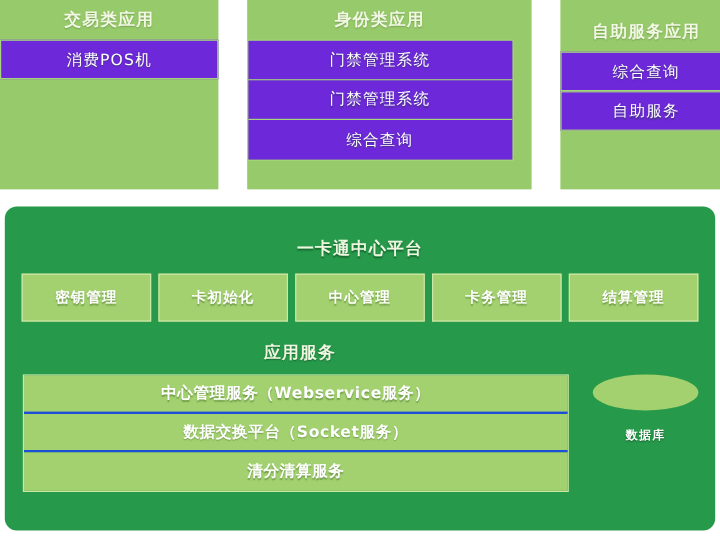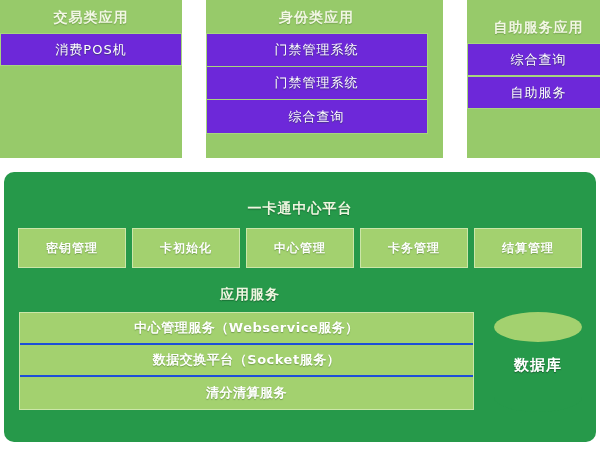"数据库" .db-label { font-size: 15px -> 10px }
